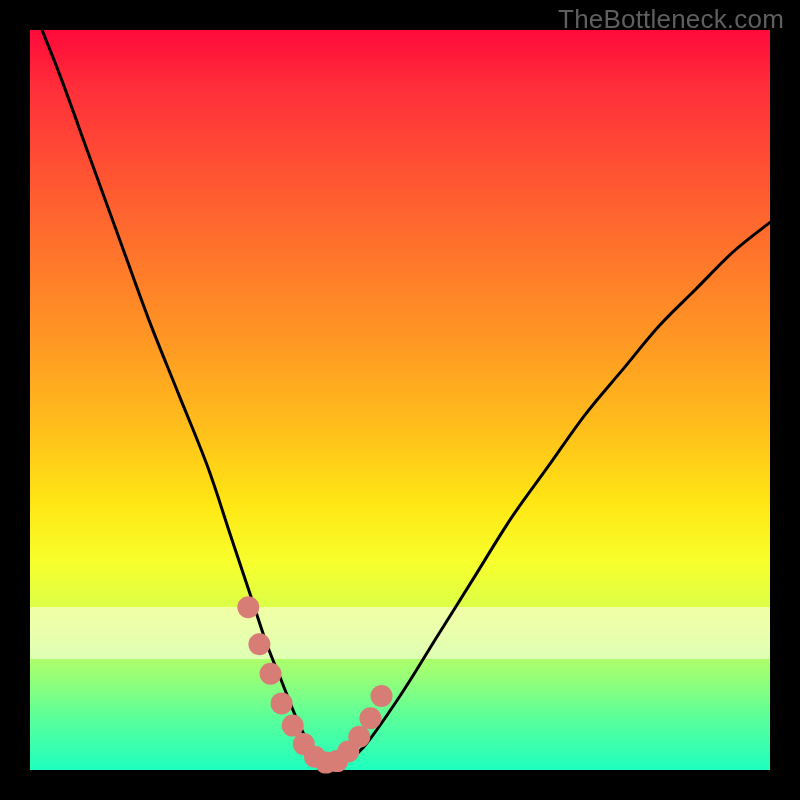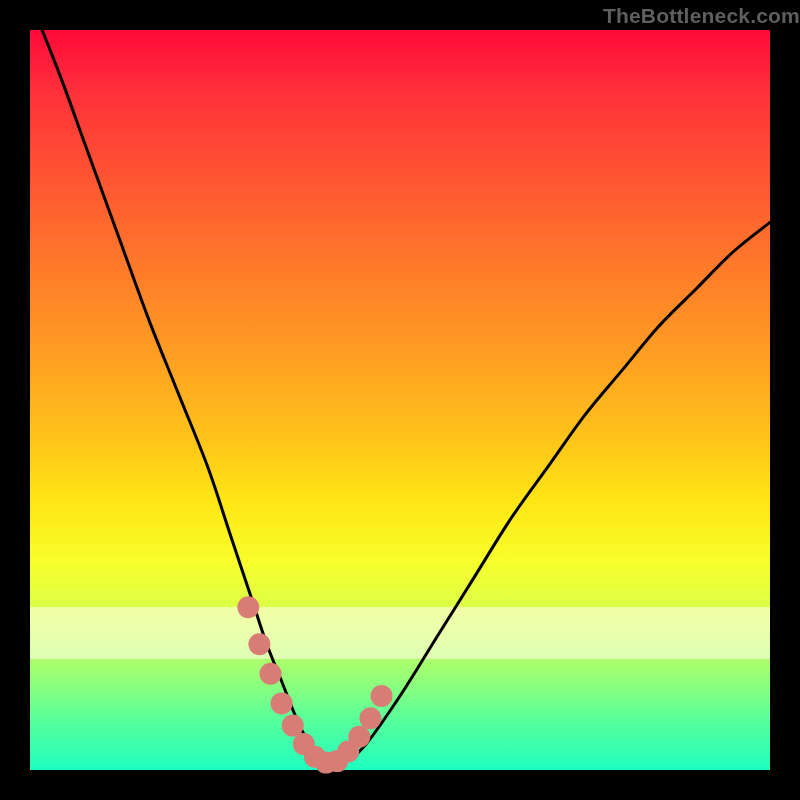"TheBottleneck.com" .watermark { font-size: 21px -> 26px; font-weight: 700 -> 400; right: 0 -> 16px }
